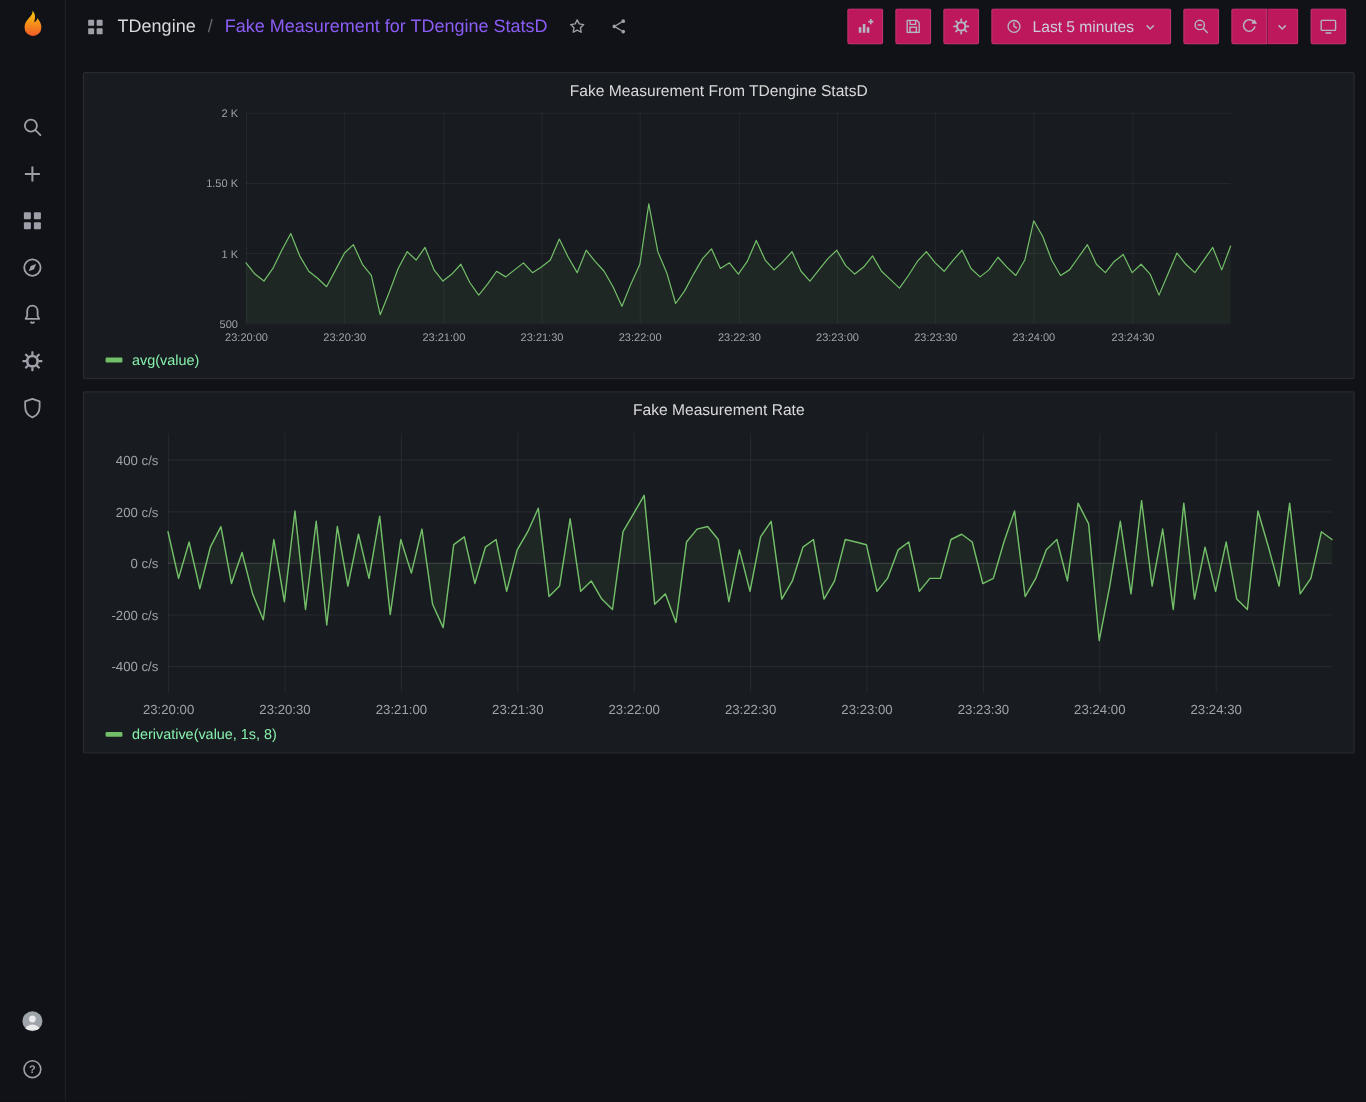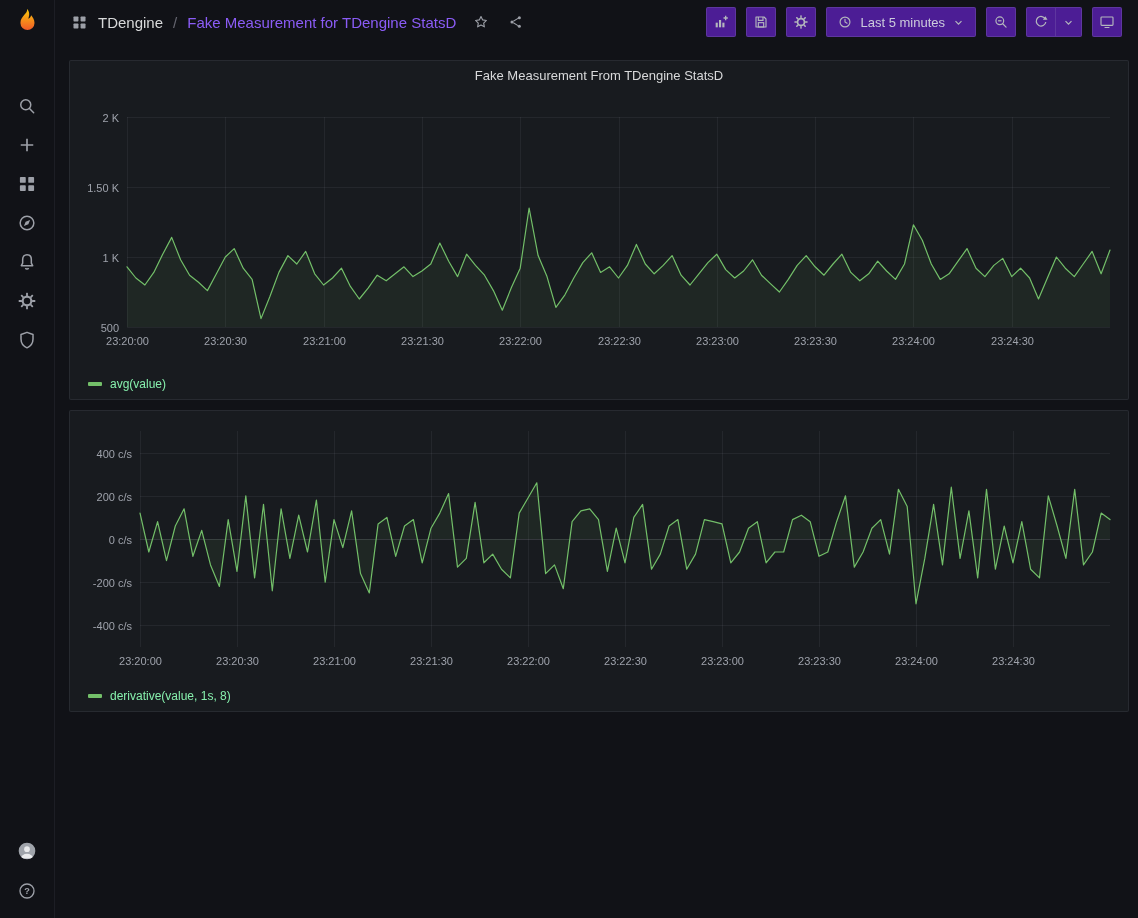"Last 5 minutes" .tool-btn { background: #4c1d95 -> #be185d }
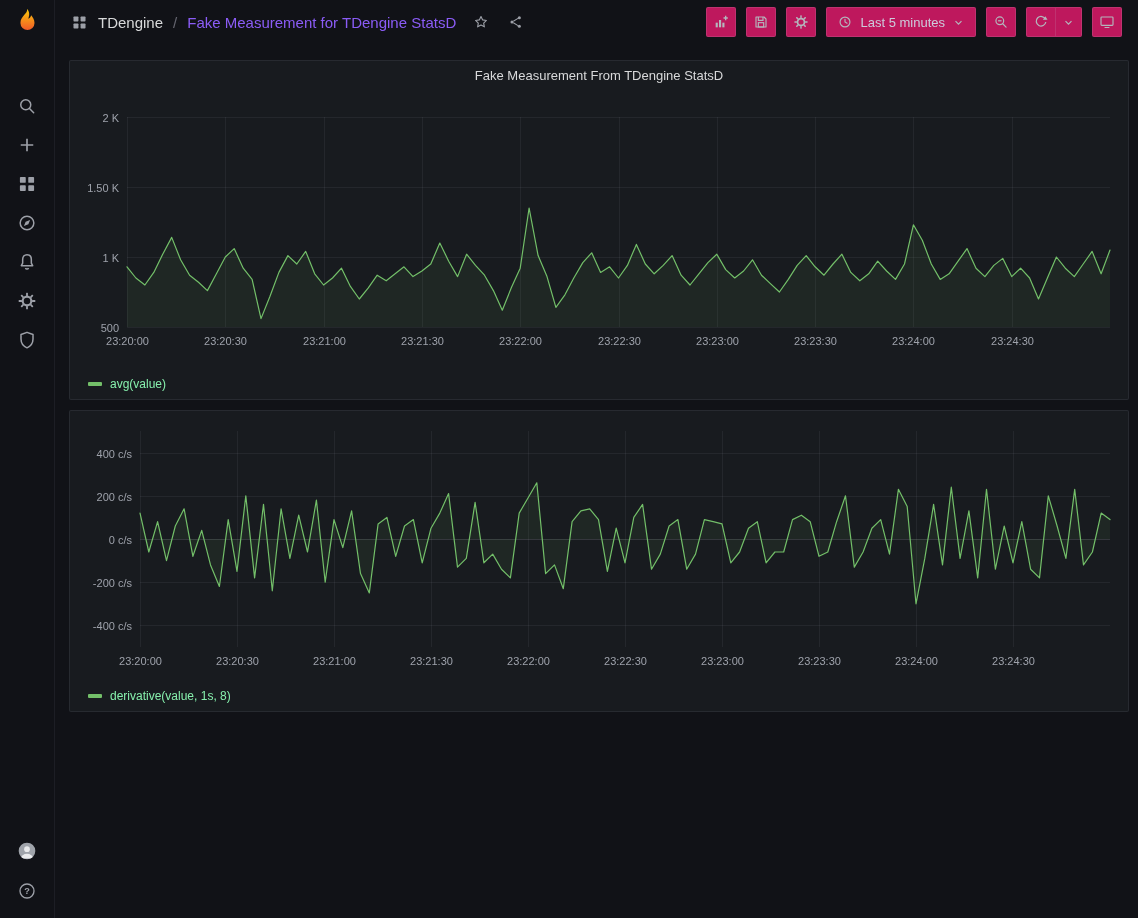"Fake Measurement From TDengine StatsD" .panel.p1 { height: 340px -> 256px }
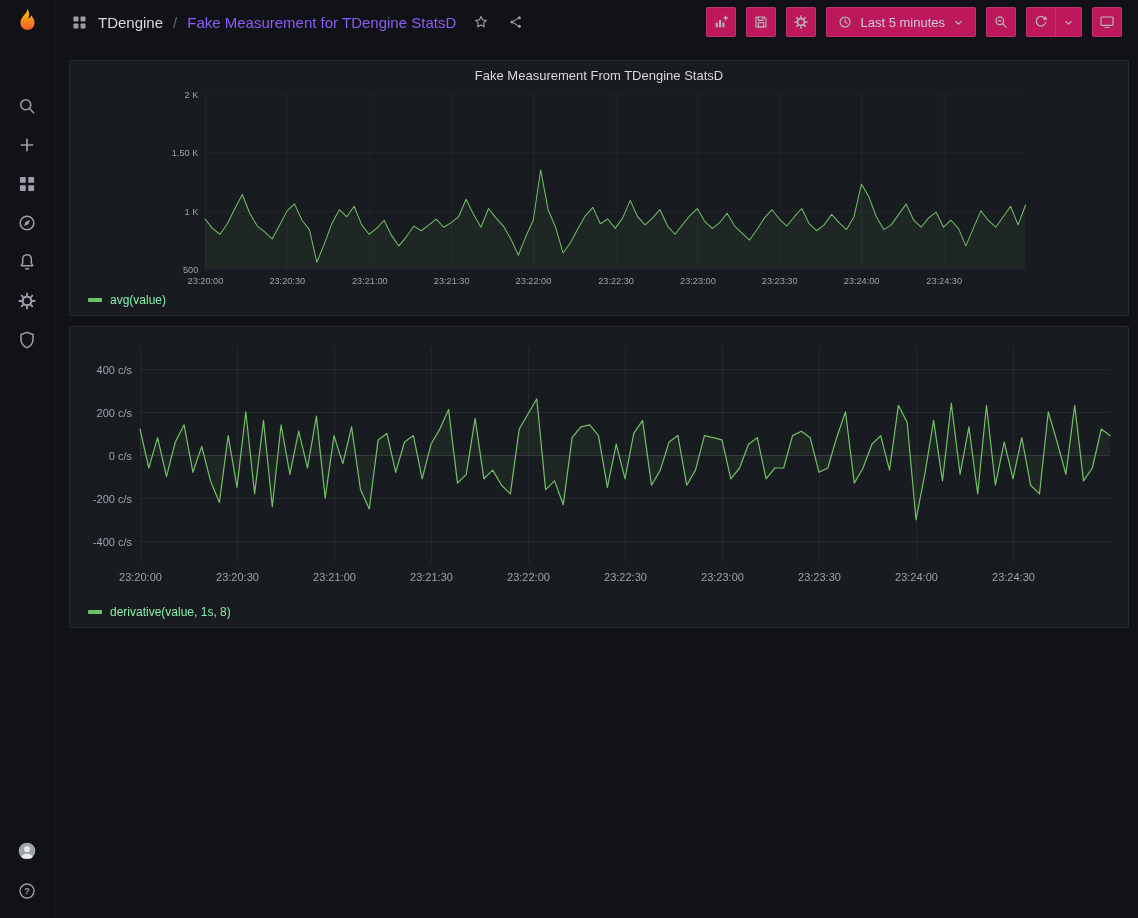"Fake Measurement Rate" header.panel-header { html: none -> <header> <h2>Fake Measurement Rate</h2> </header> }
